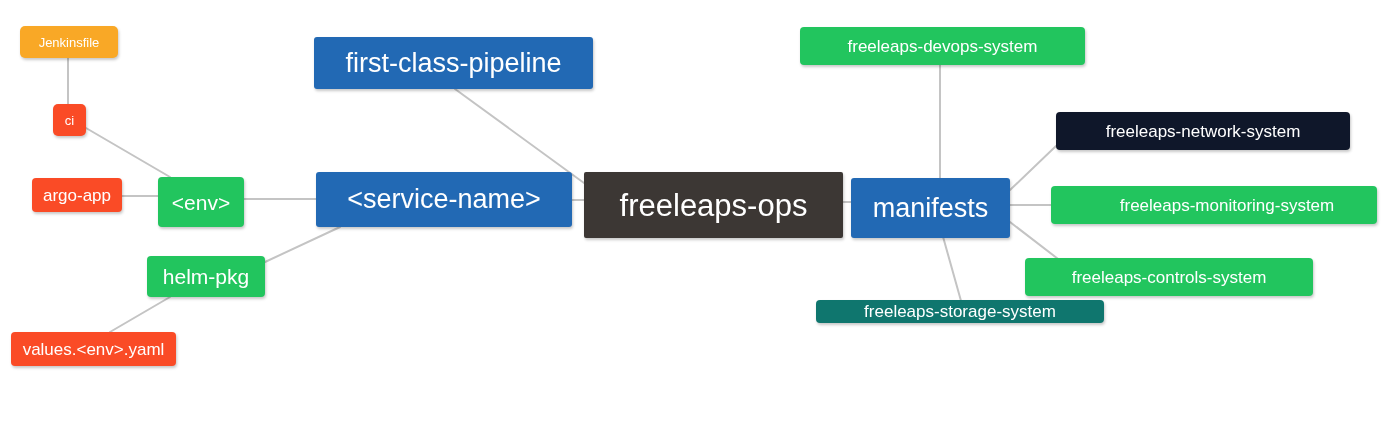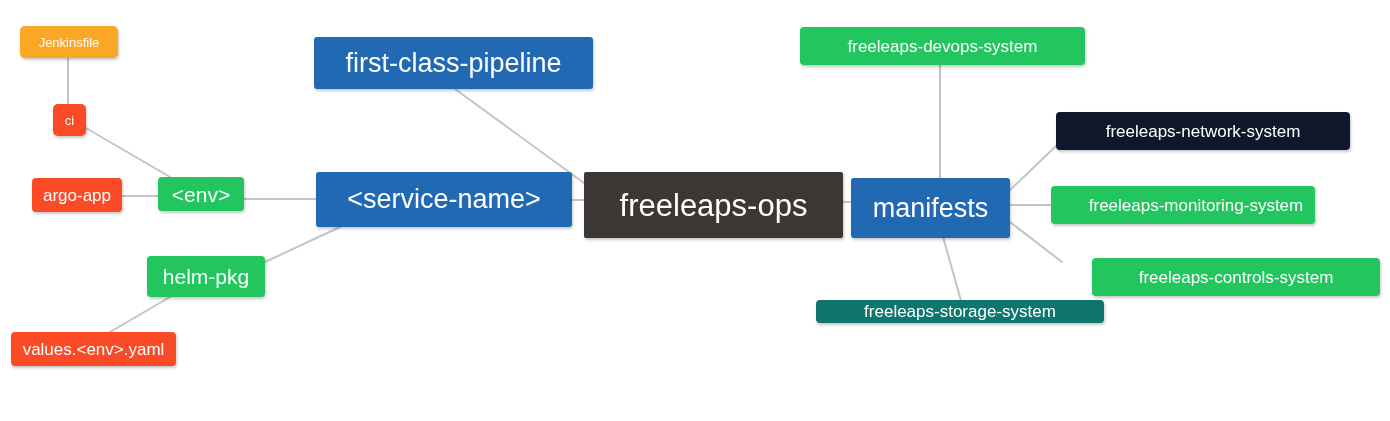"<env>" div.node { height: 34px -> 50px }
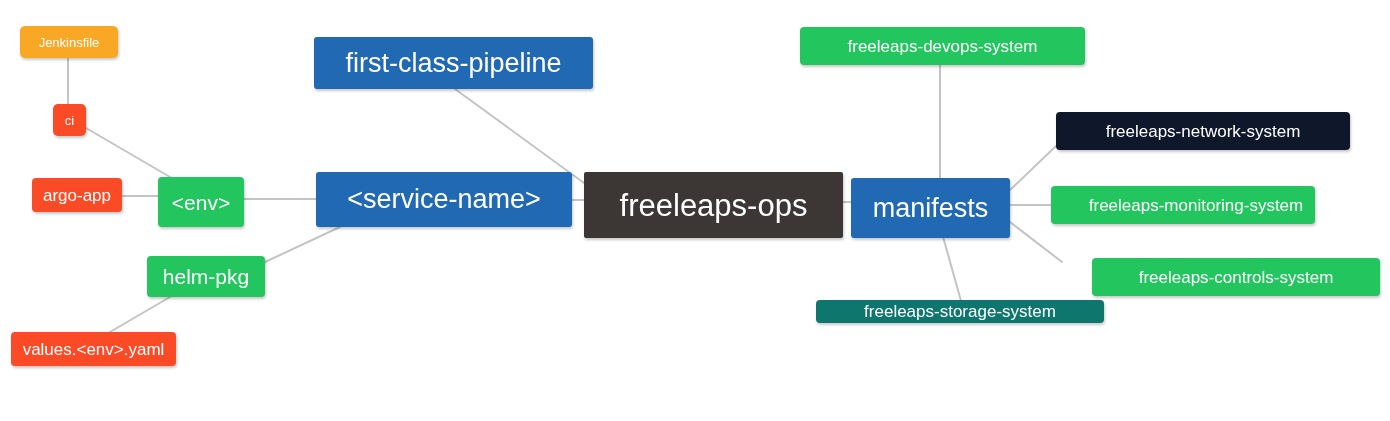"freeleaps-monitoring-system" div.node { width: 264px -> 326px }
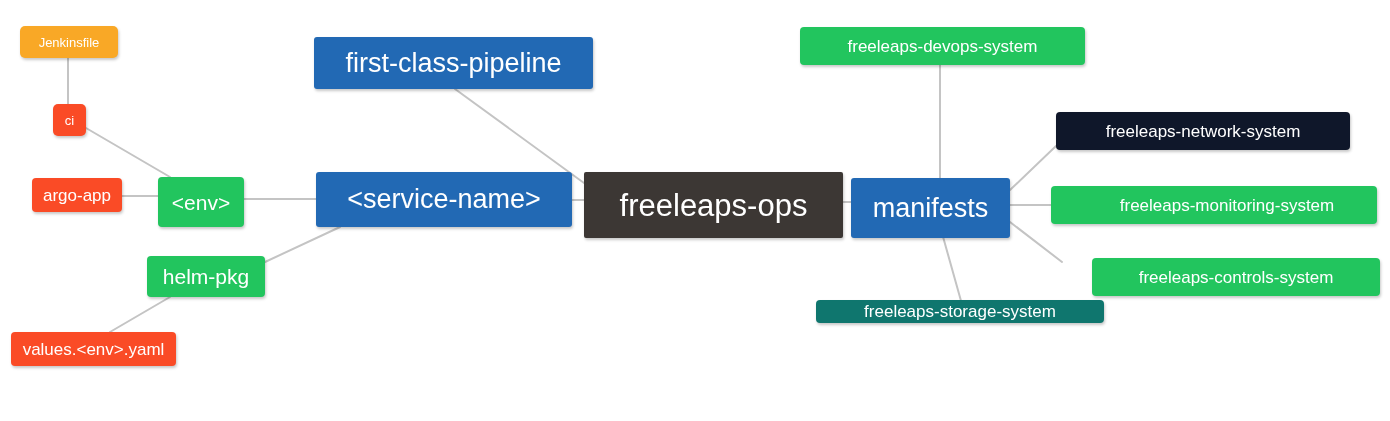"freeleaps-controls-system" div.node { left: 1092px -> 1025px }
